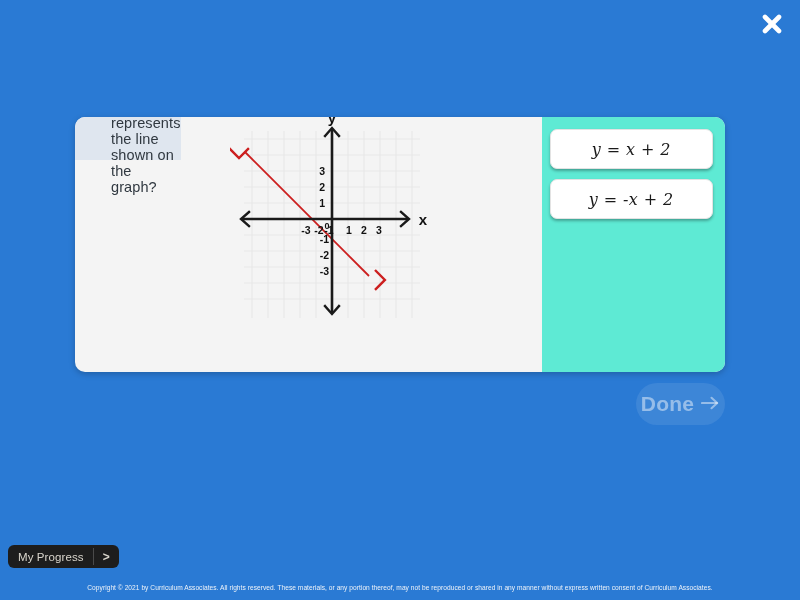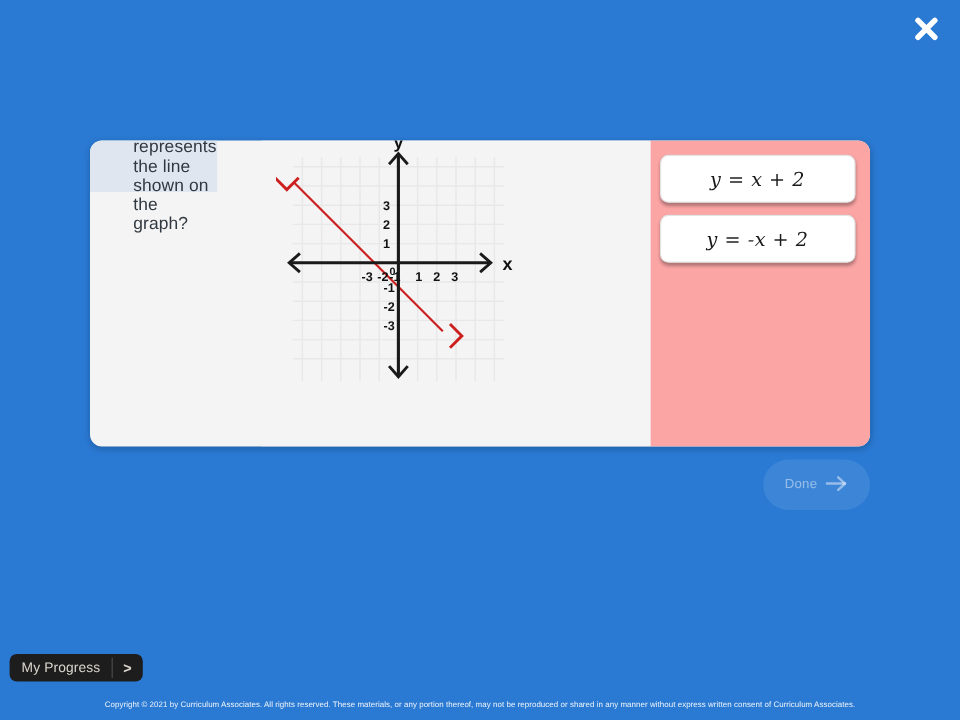"y = x + 2" .answers-panel { background: #fca5a5 -> #5eead4 }
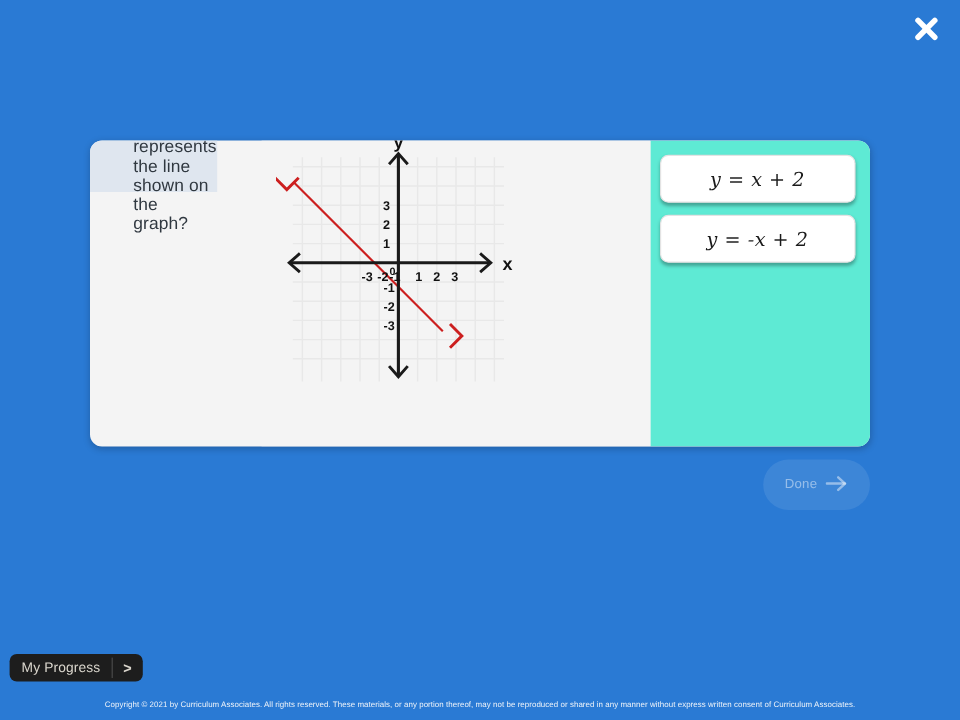"Done" .done-btn .done-label { font-size: 11px -> 21px; font-weight: normal -> bold }
